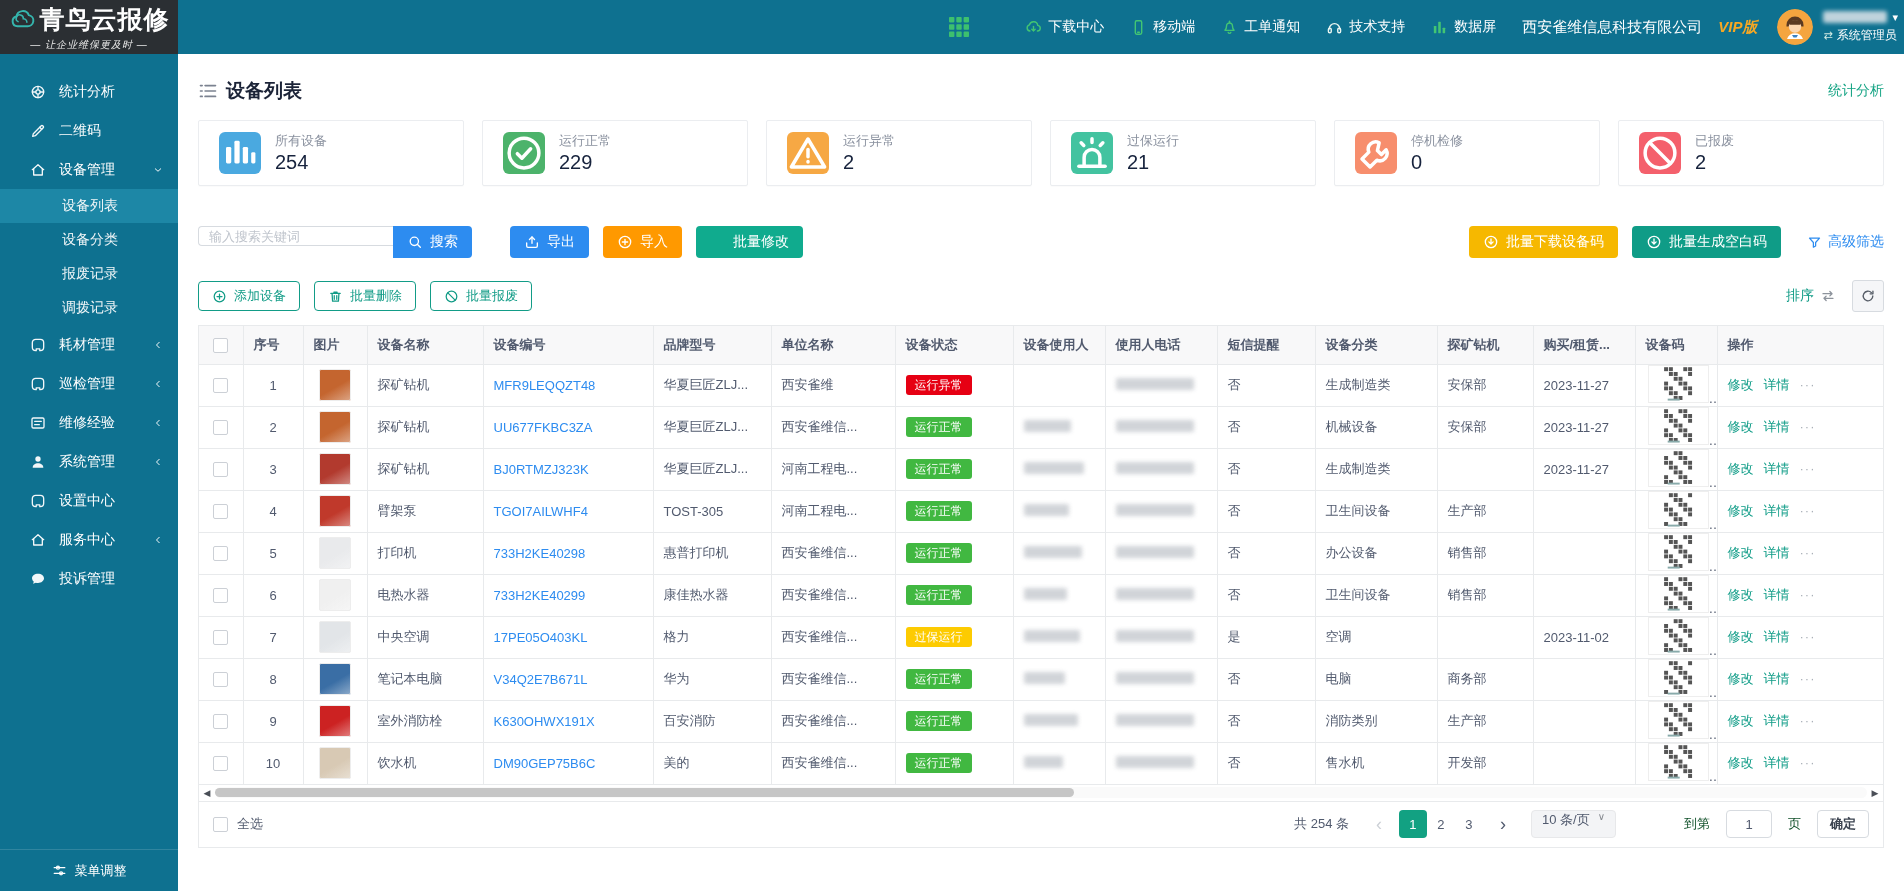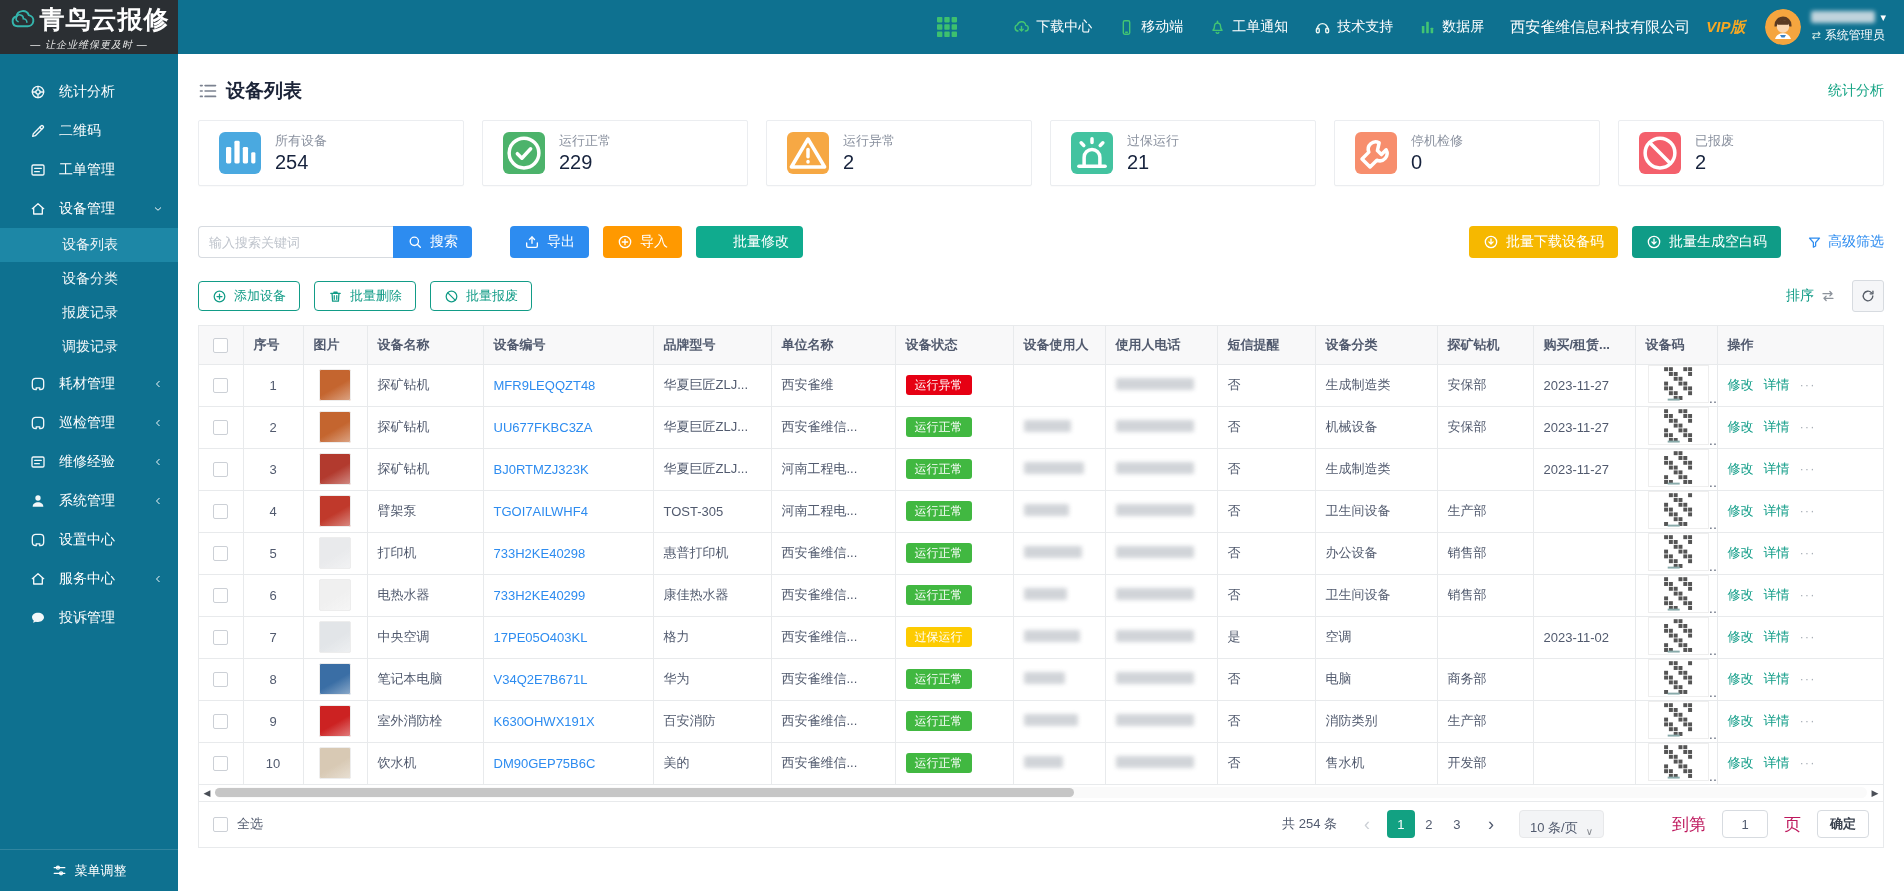"下载中心" .topbar-right { padding-right: 18px -> 6px }
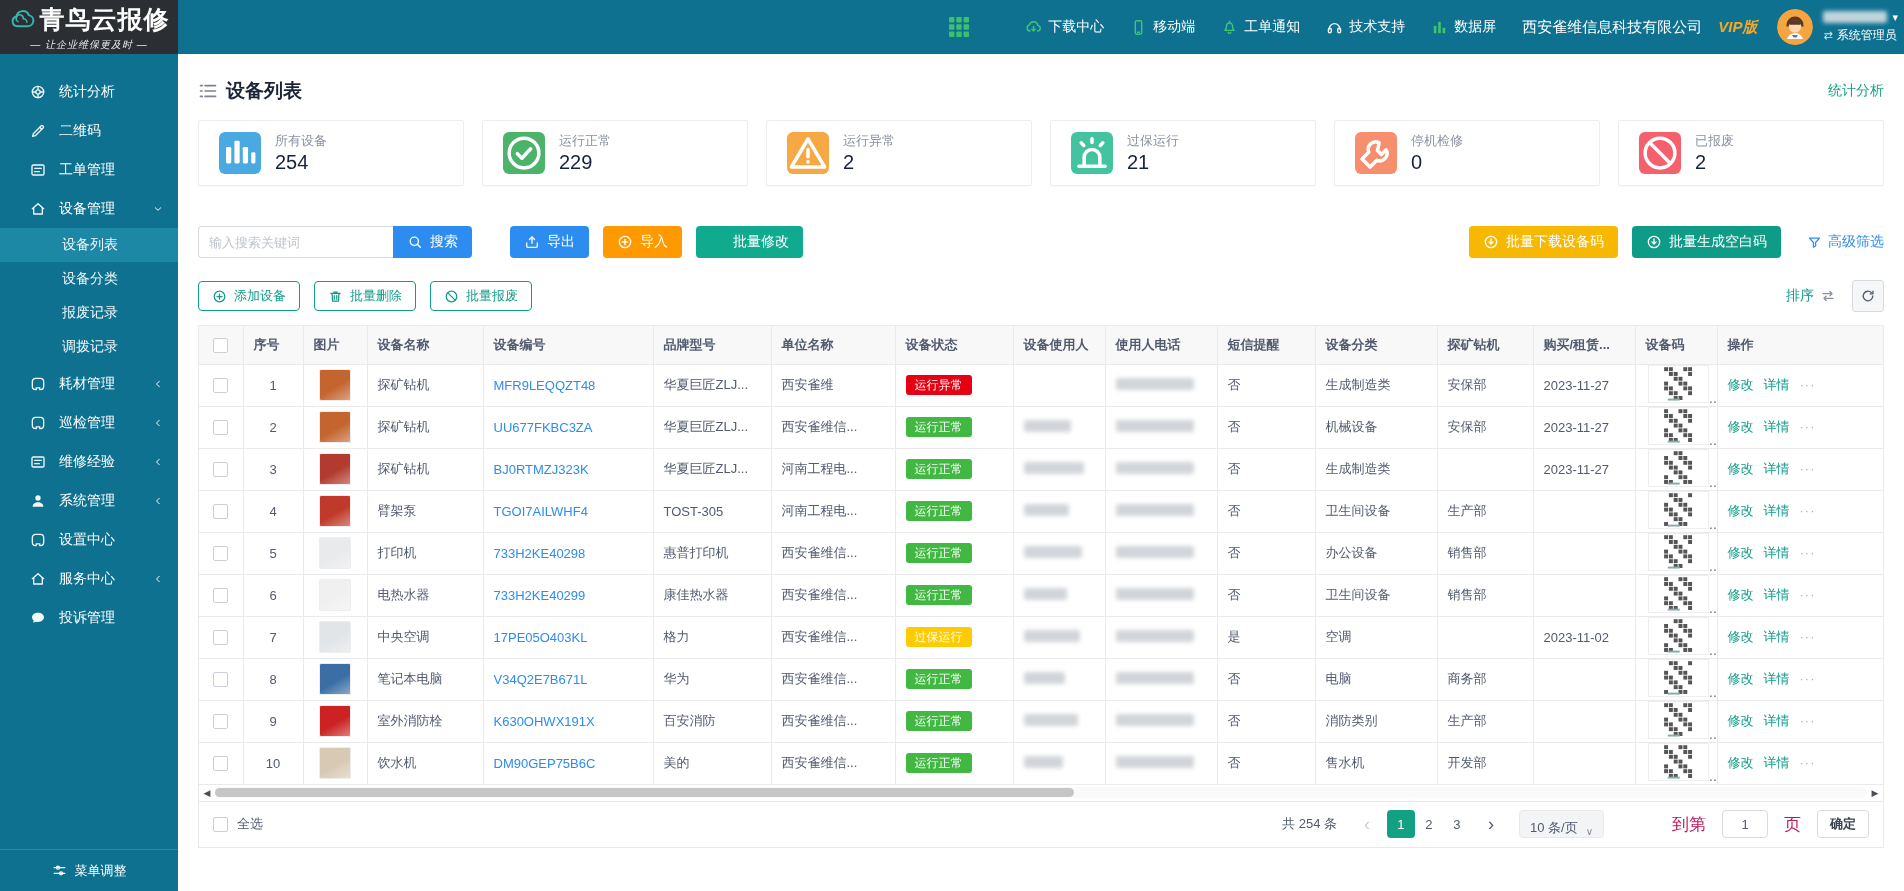"工单管理" div.sb-item { html: <div> <span> <svg> <rect></rect> <path></path> </svg> </span> <span>工单管理</span> </div> -> none }
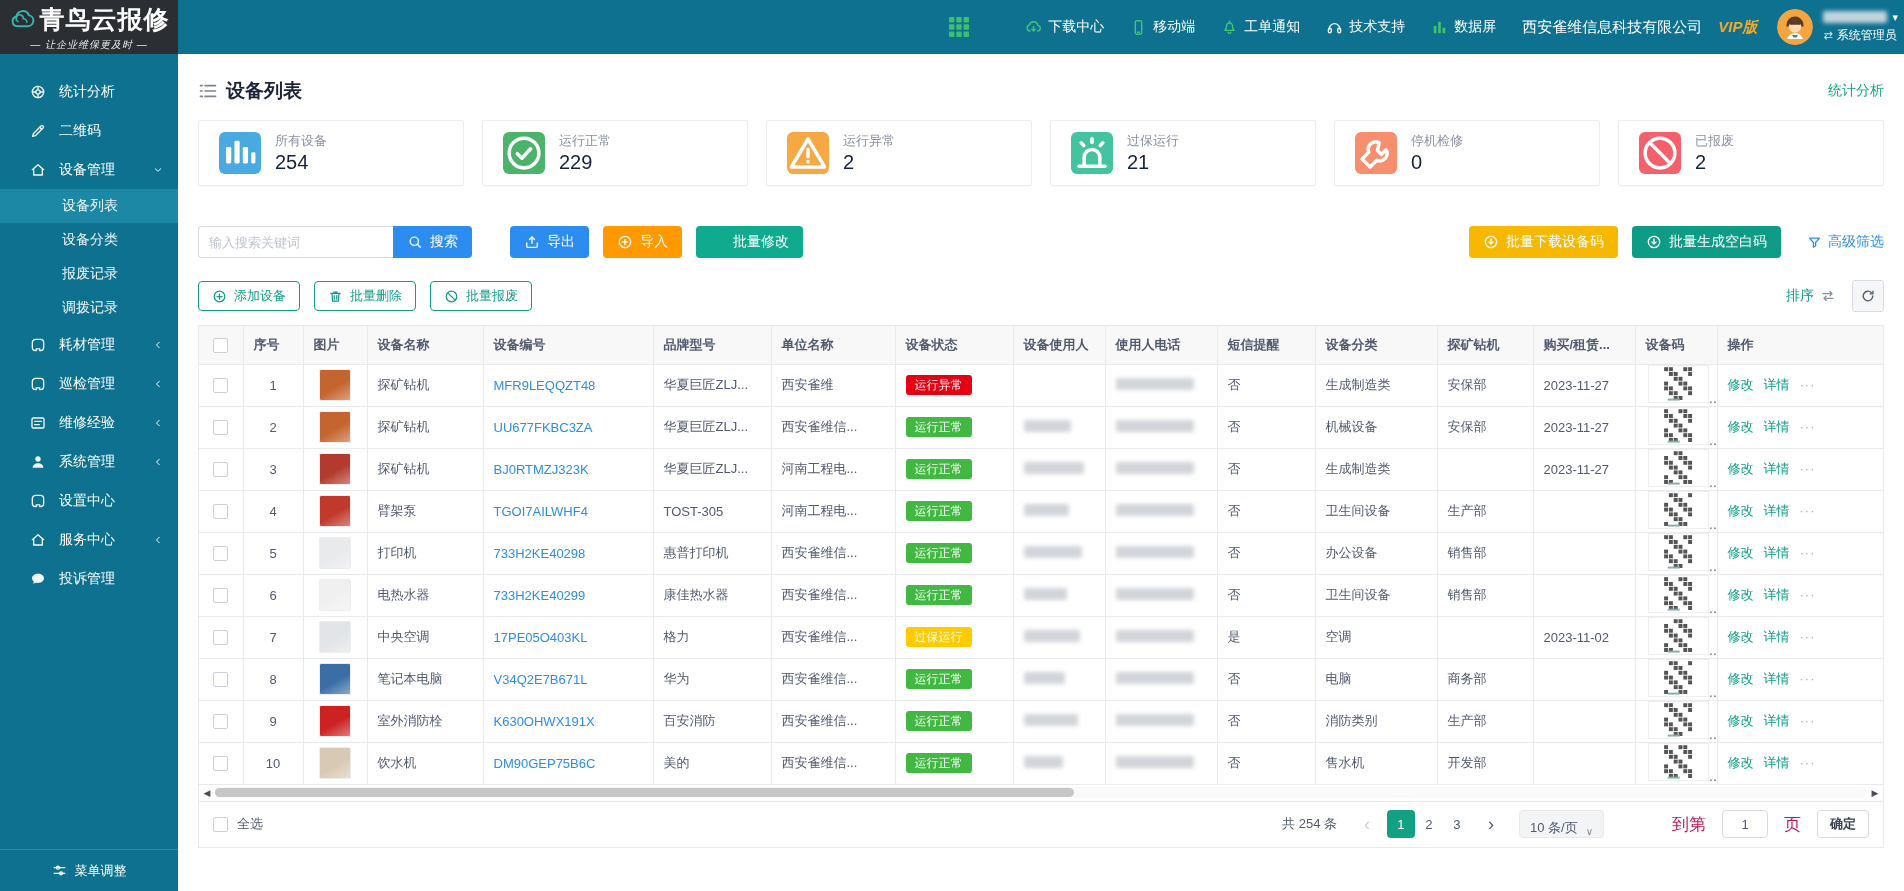"输入搜索关键词" .search-input { height: 32px -> 20px }
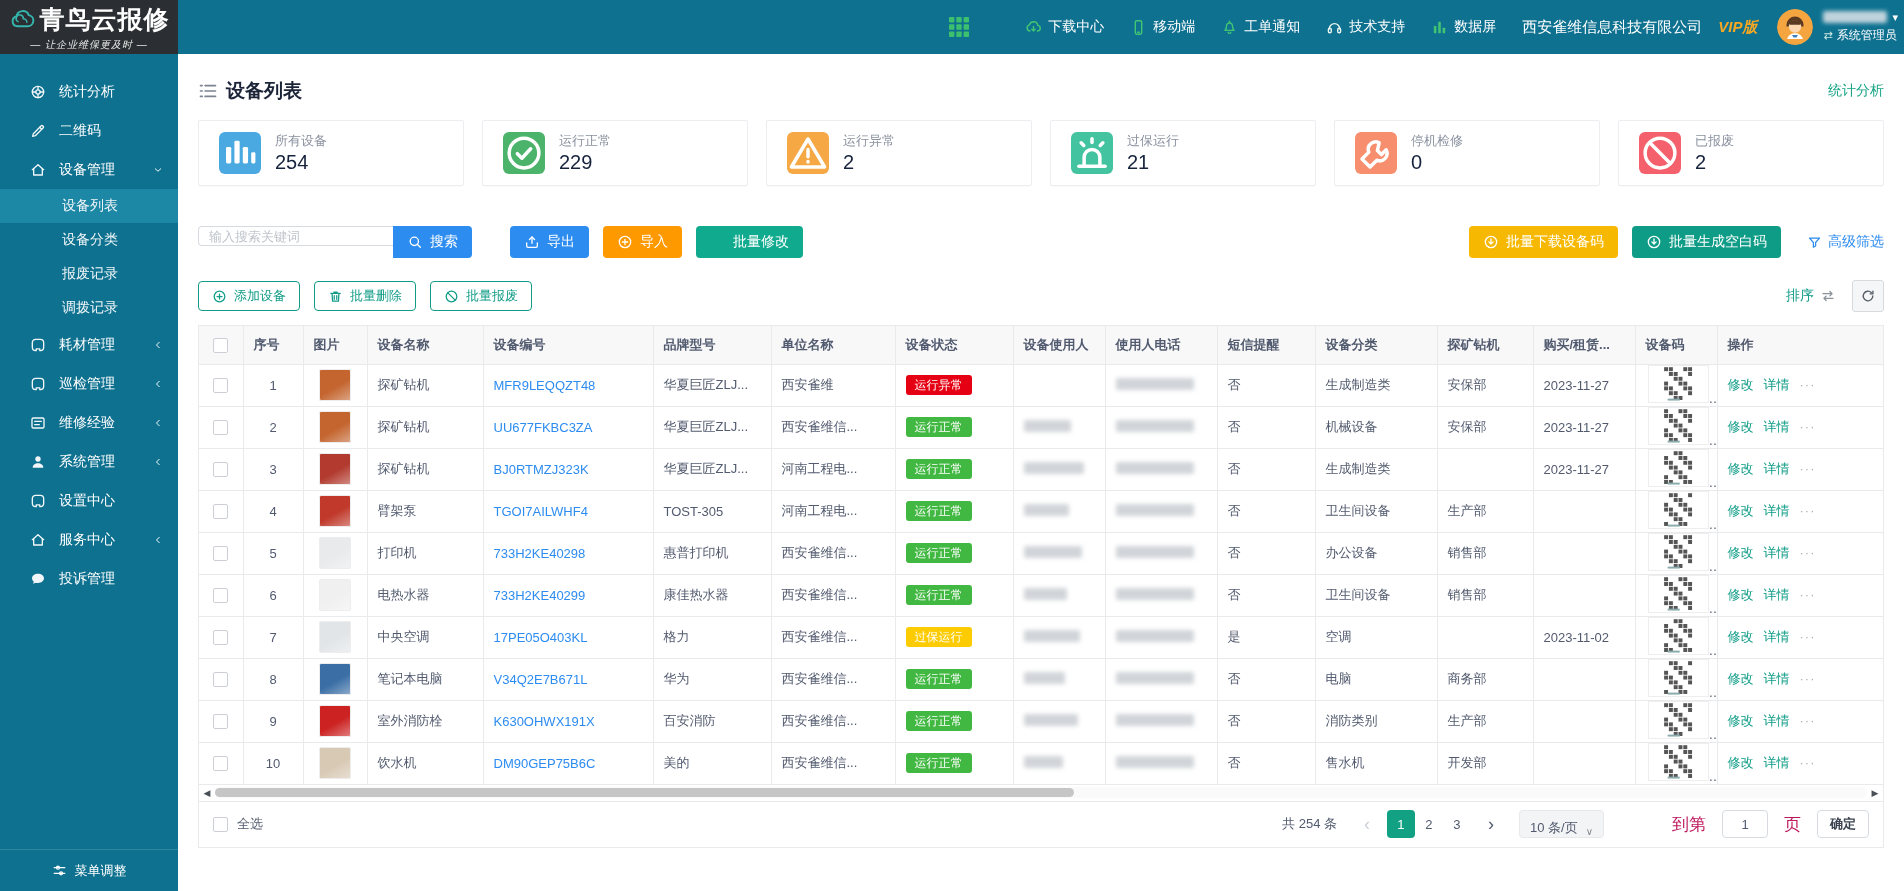"10 条/页" .page-size { align-items: flex-end -> flex-start }
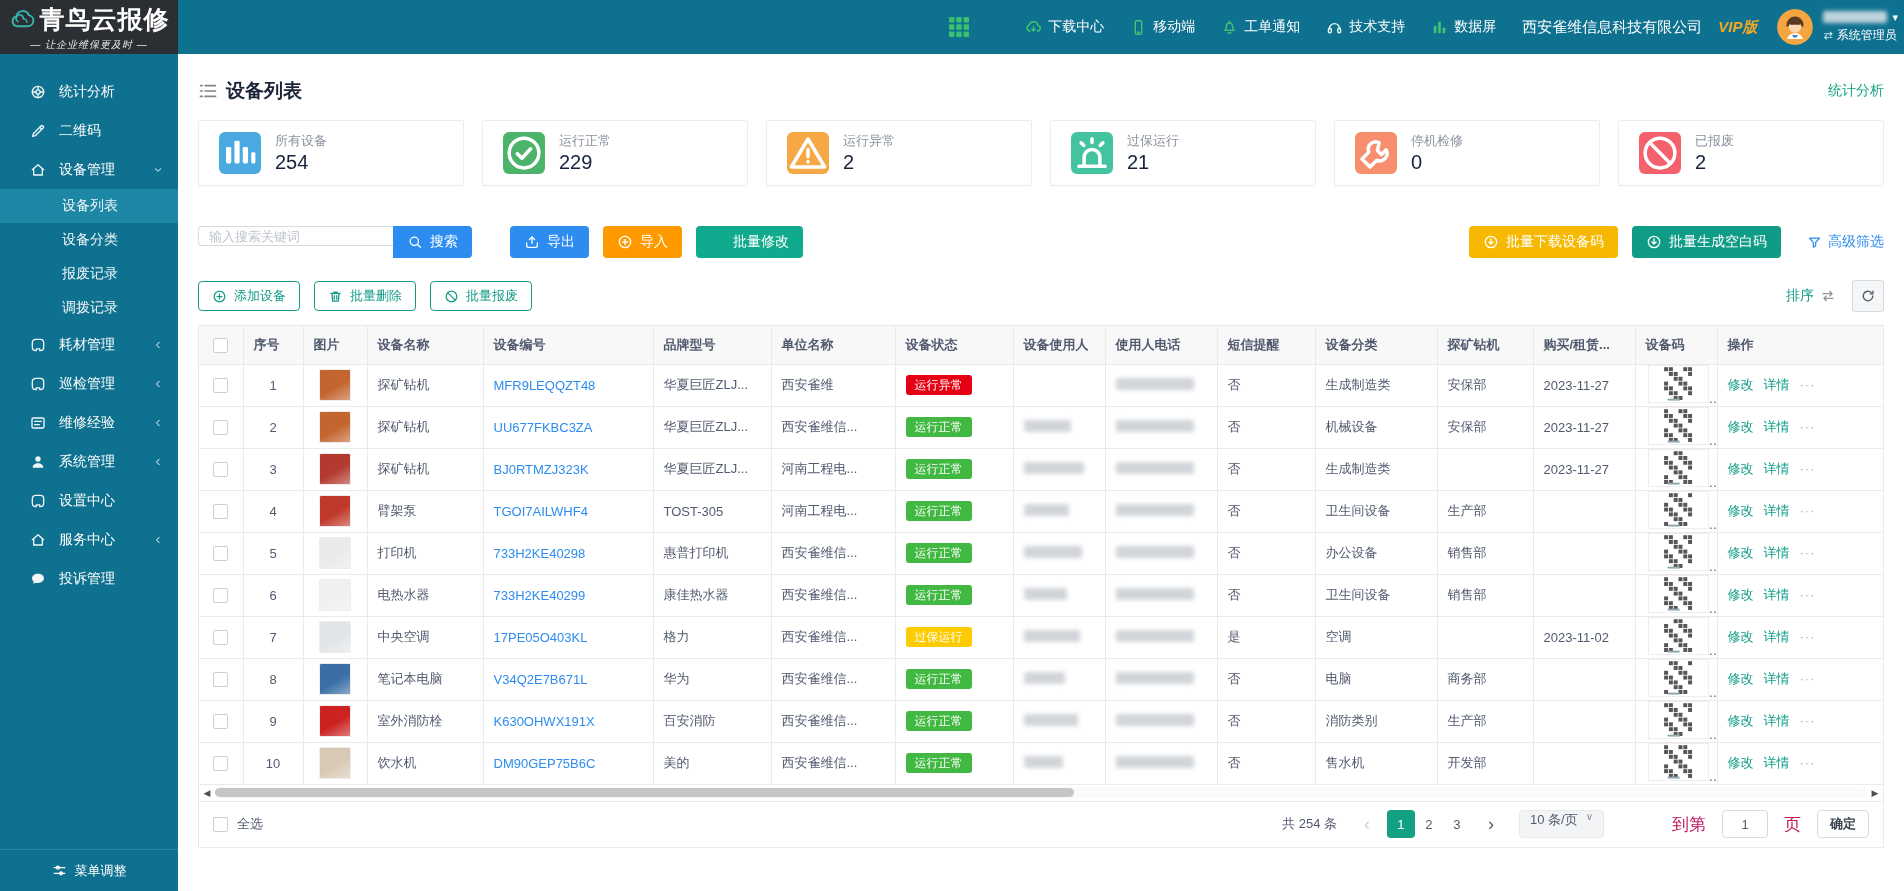"到第" .goto-label, .goto-unit { color: #be185d -> #14532d; font-size: 17px -> 13px }
